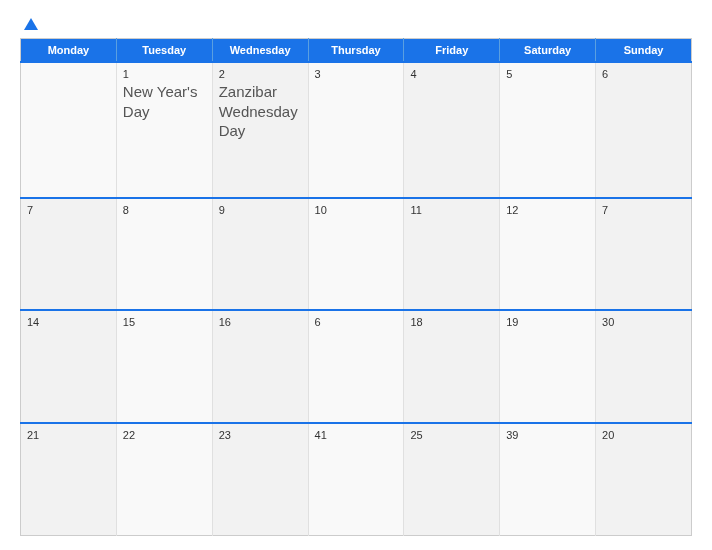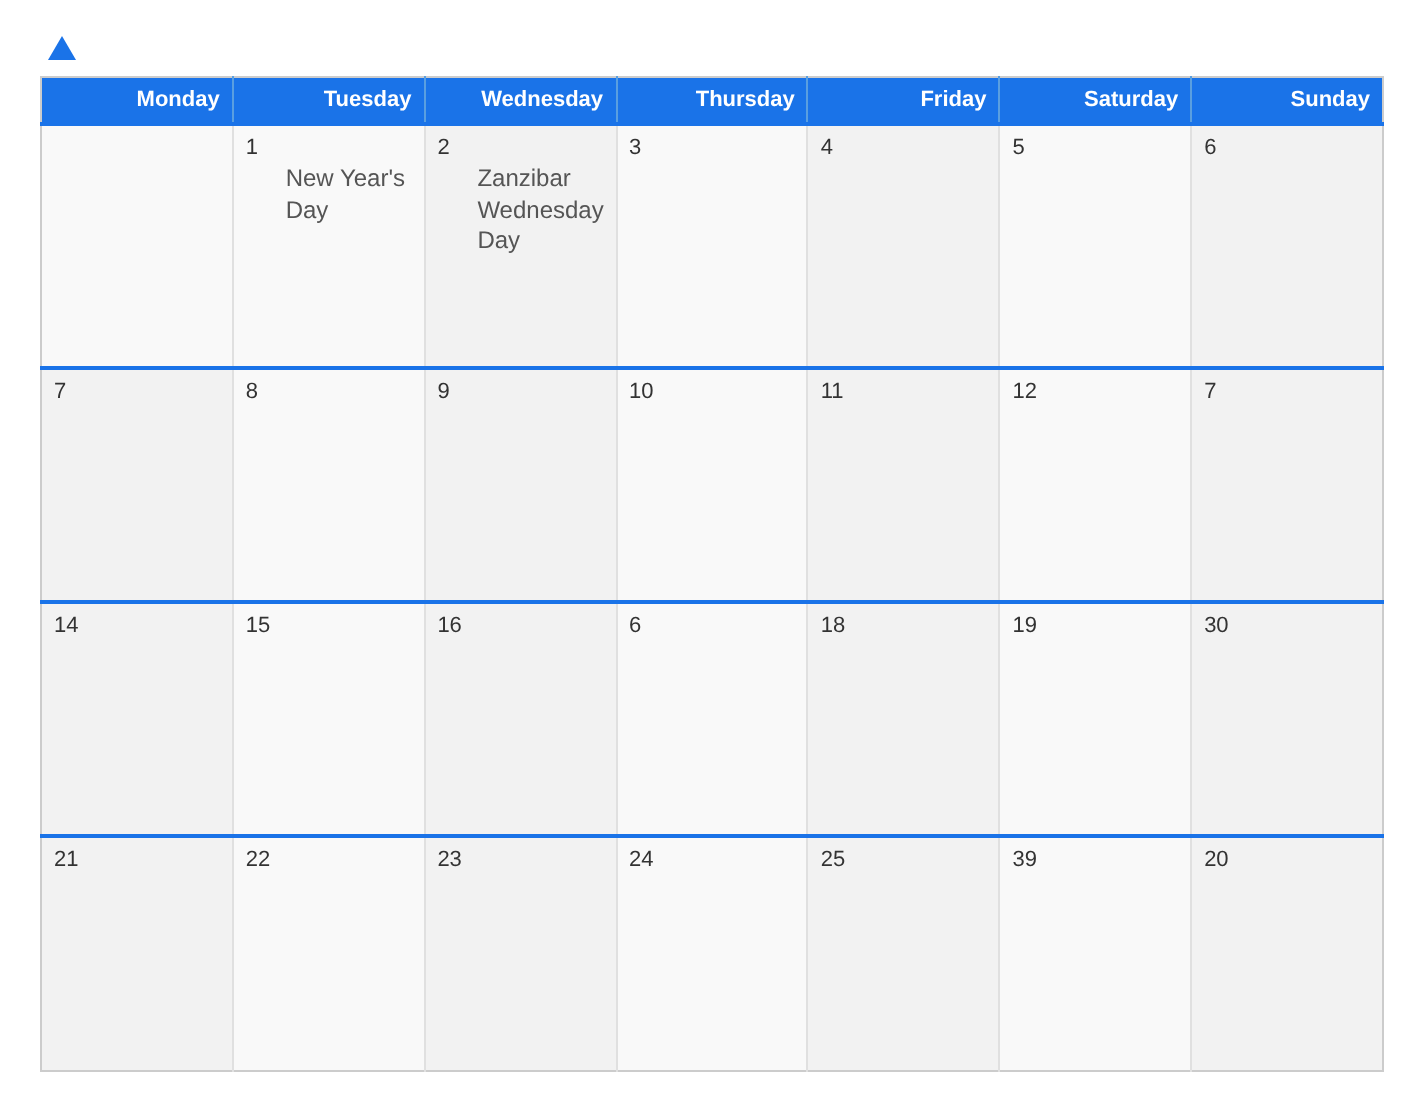"Monday" .calendar thead th { text-align: right -> center }
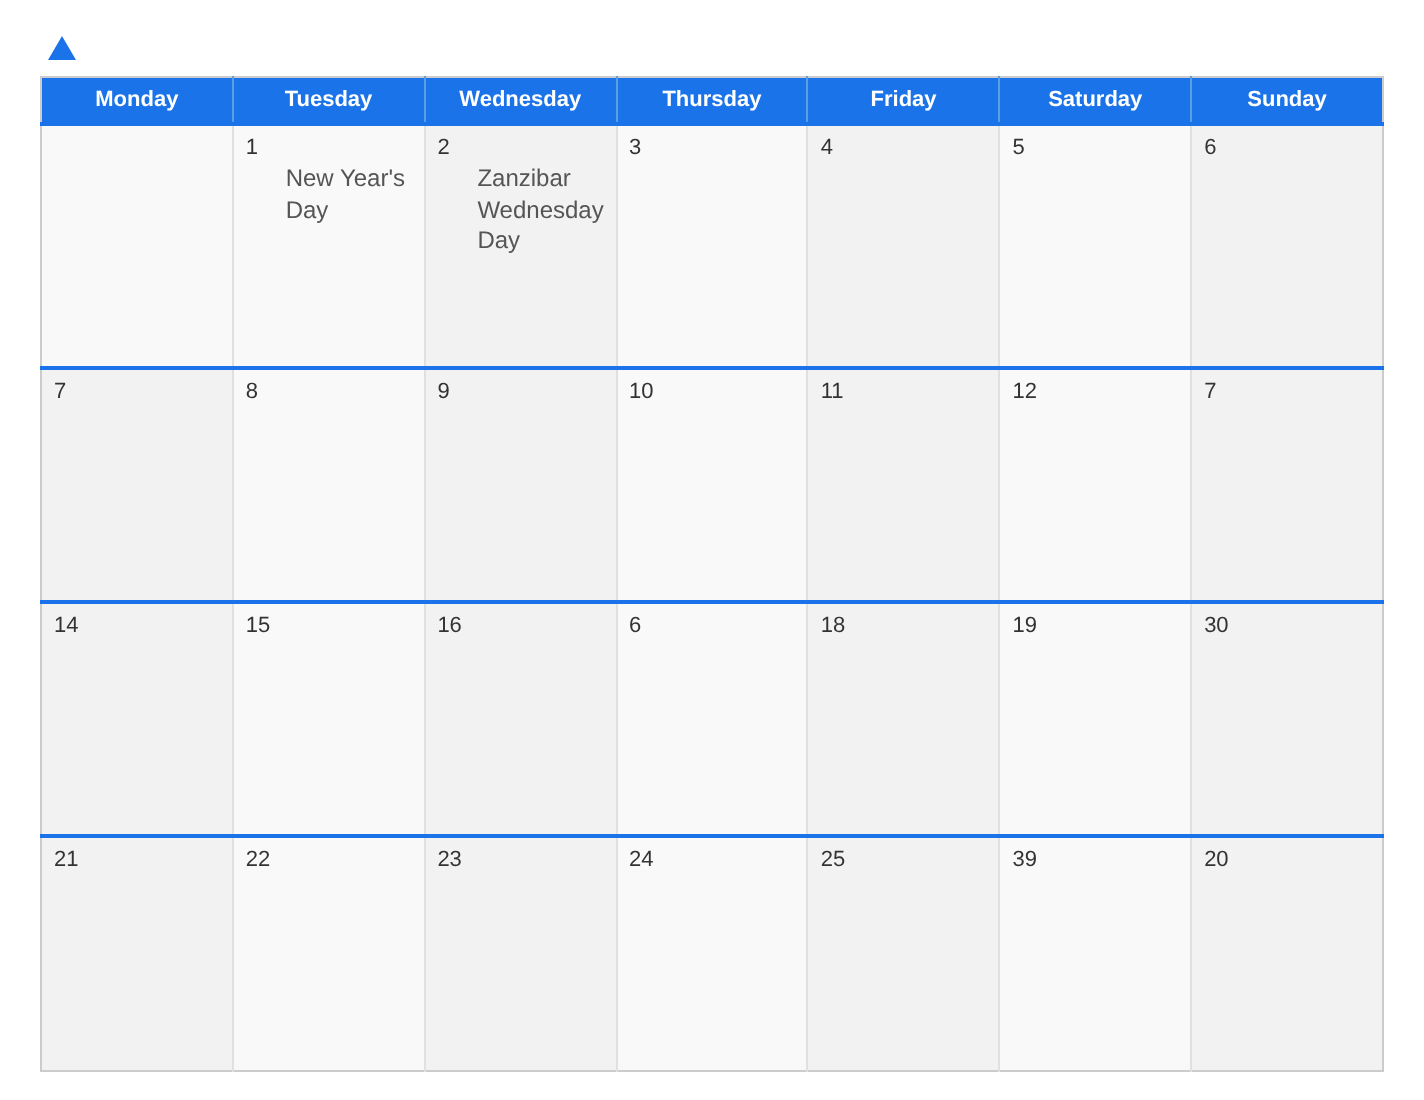"New Year's Day" .event-name { font-size: 12px -> 15px; margin-left: 20px -> none }
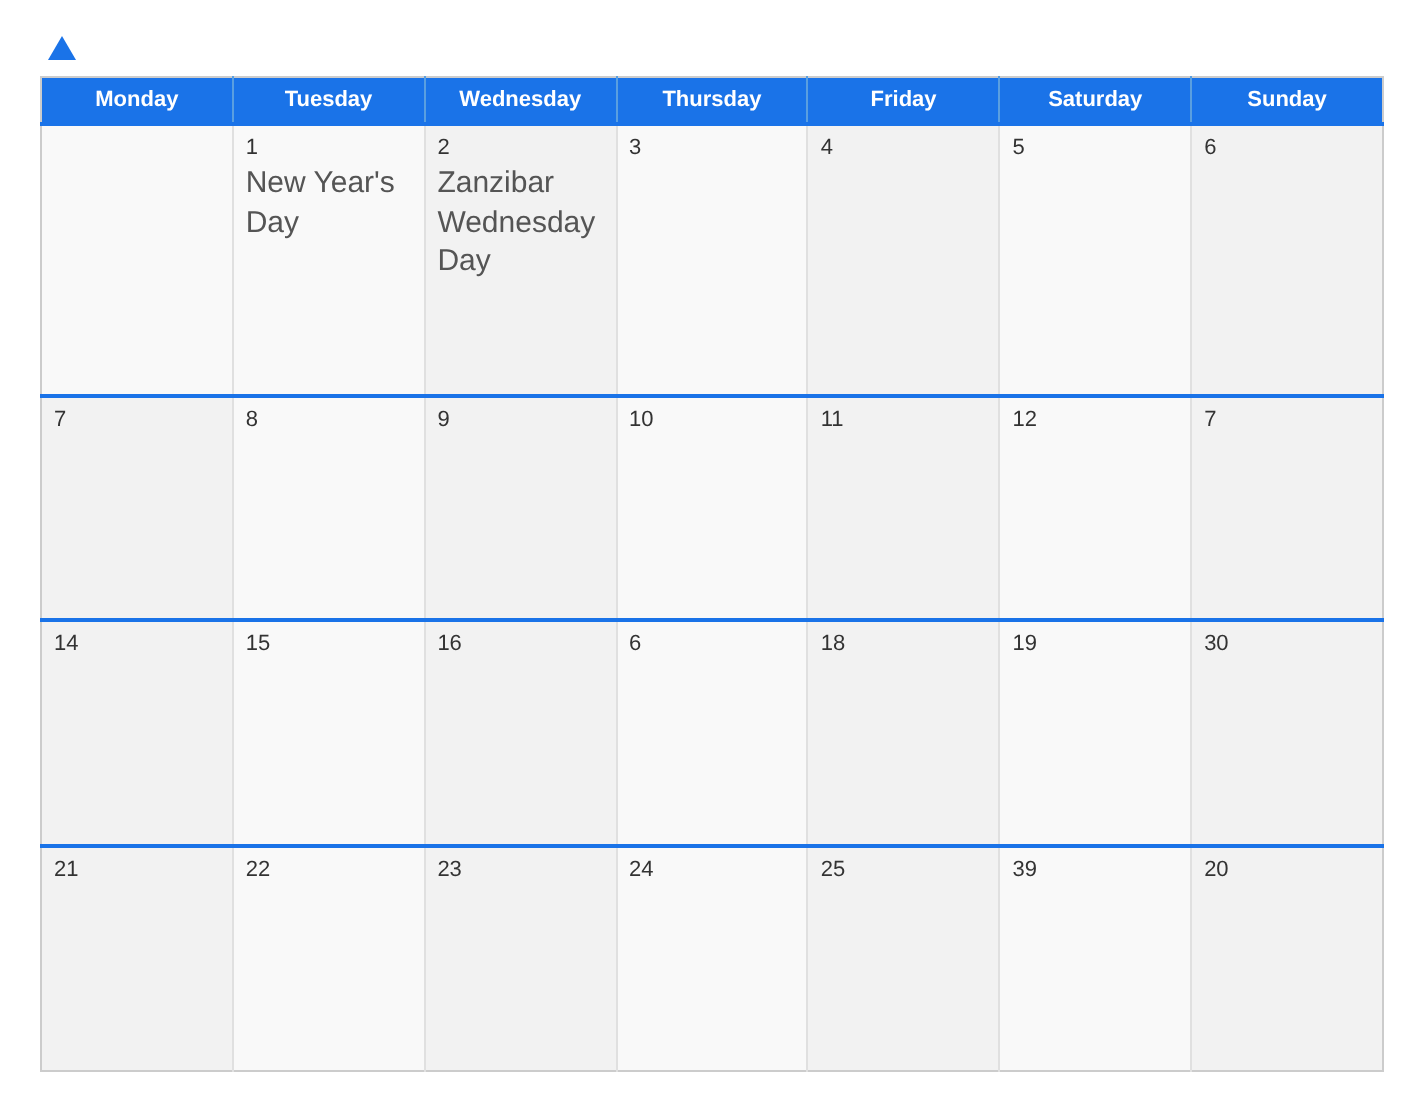"24" span.day-num { text: 24 -> 41 }
